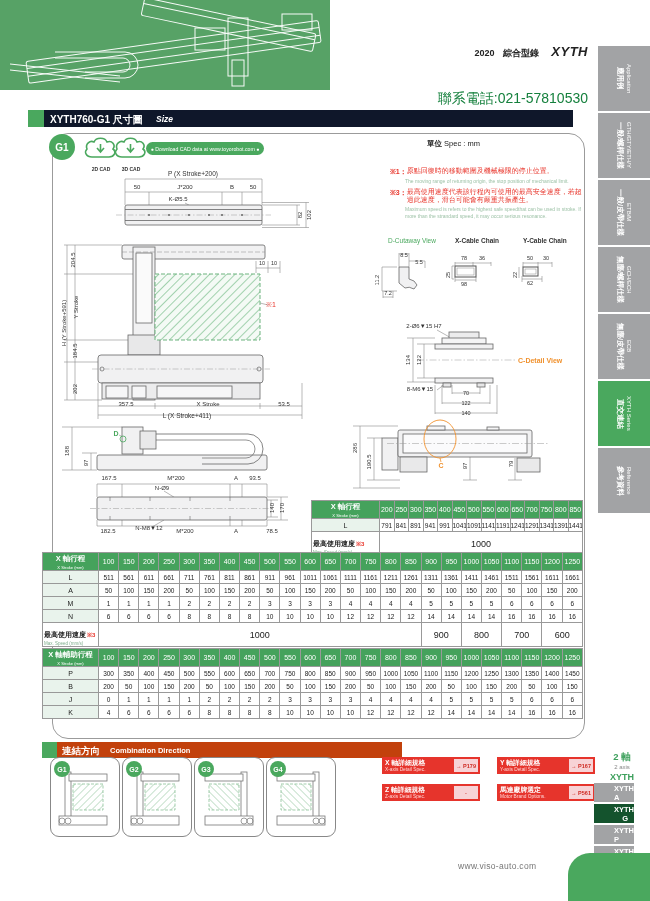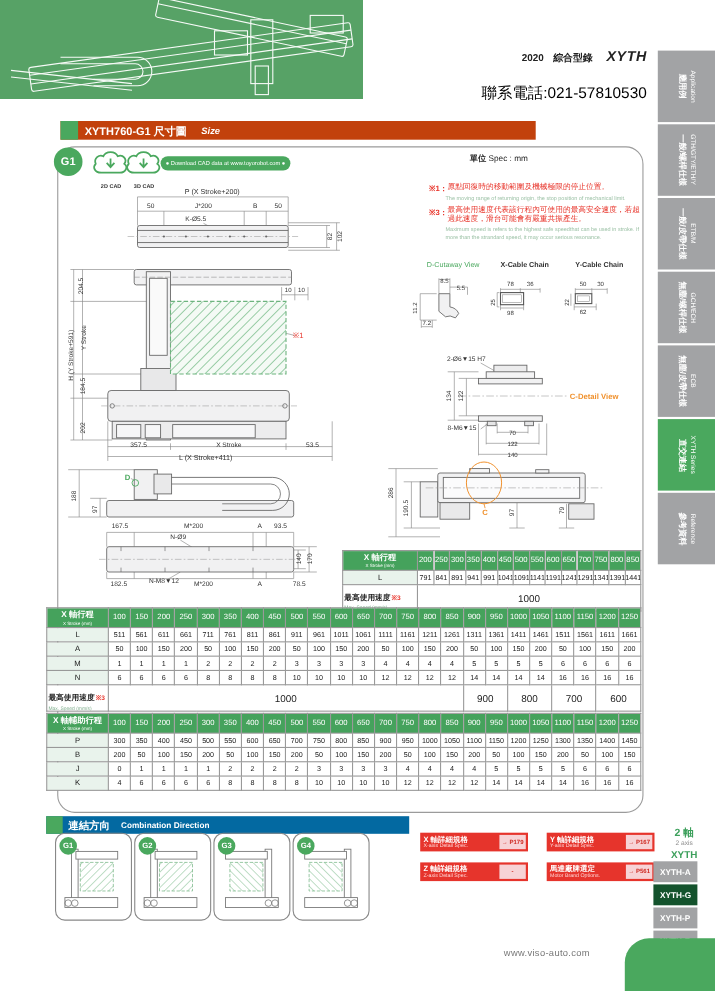"聯系電話:021-57810530" .phone { color: #000000 -> #15803d; top: 76px -> 90px }
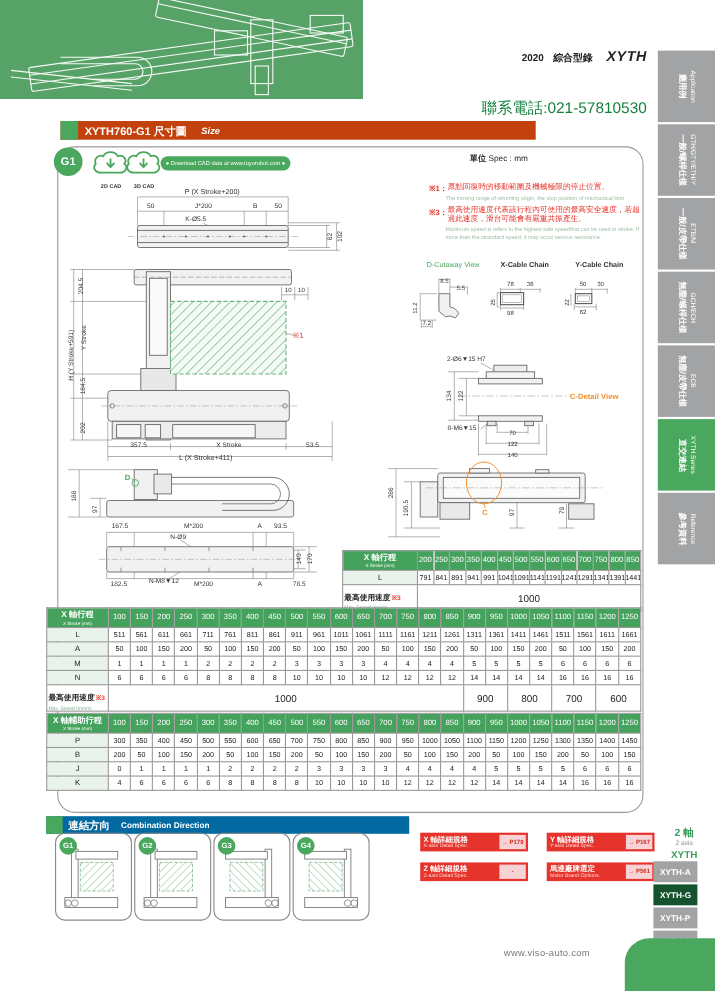"XYTH760-G1 尺寸圖" .titlebar { background: #c2410c -> #0f172a; left: 55px -> 28px; width: 432px -> 545px }
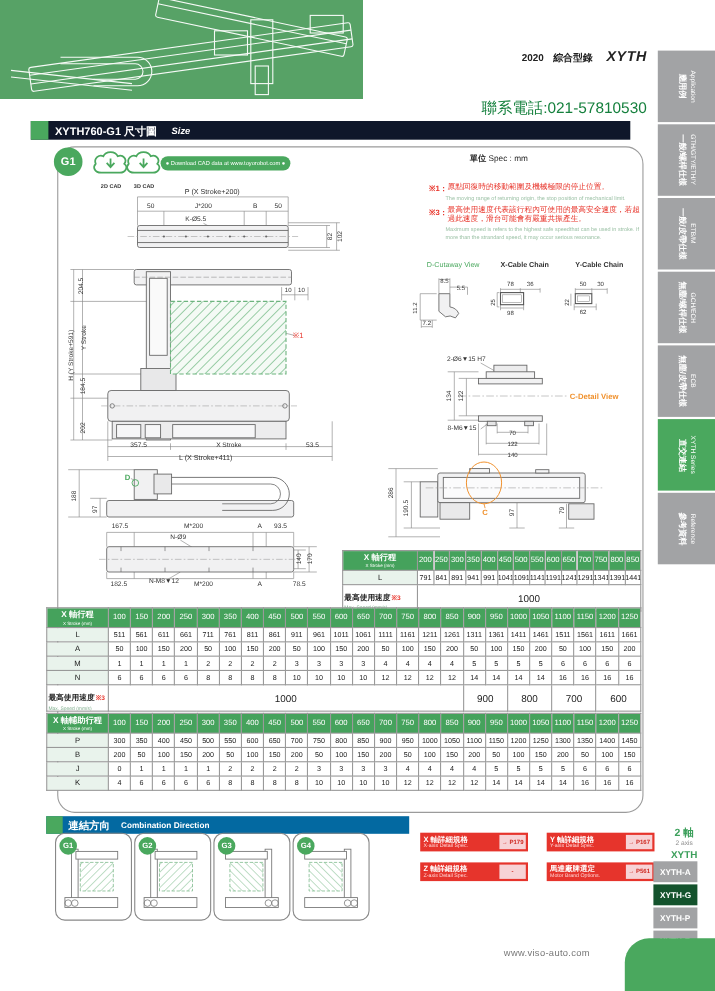"連結方向" .combar { background: #0369a1 -> #c2410c; width: 330px -> 360px }
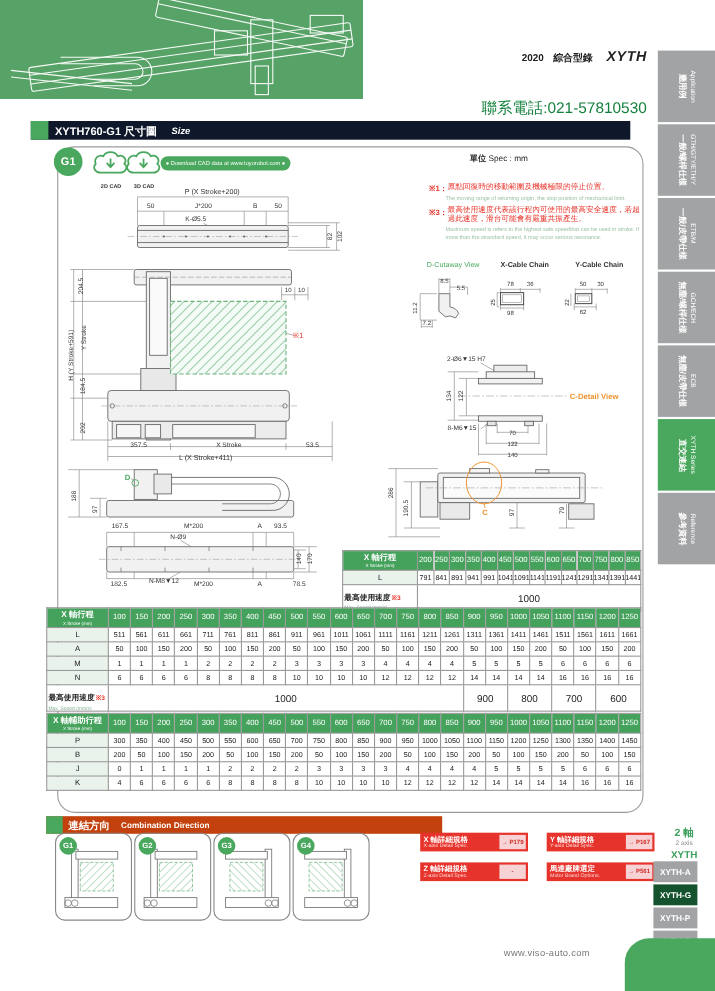"XYTH-A" .navtab { padding-left: 6px -> 20px }
